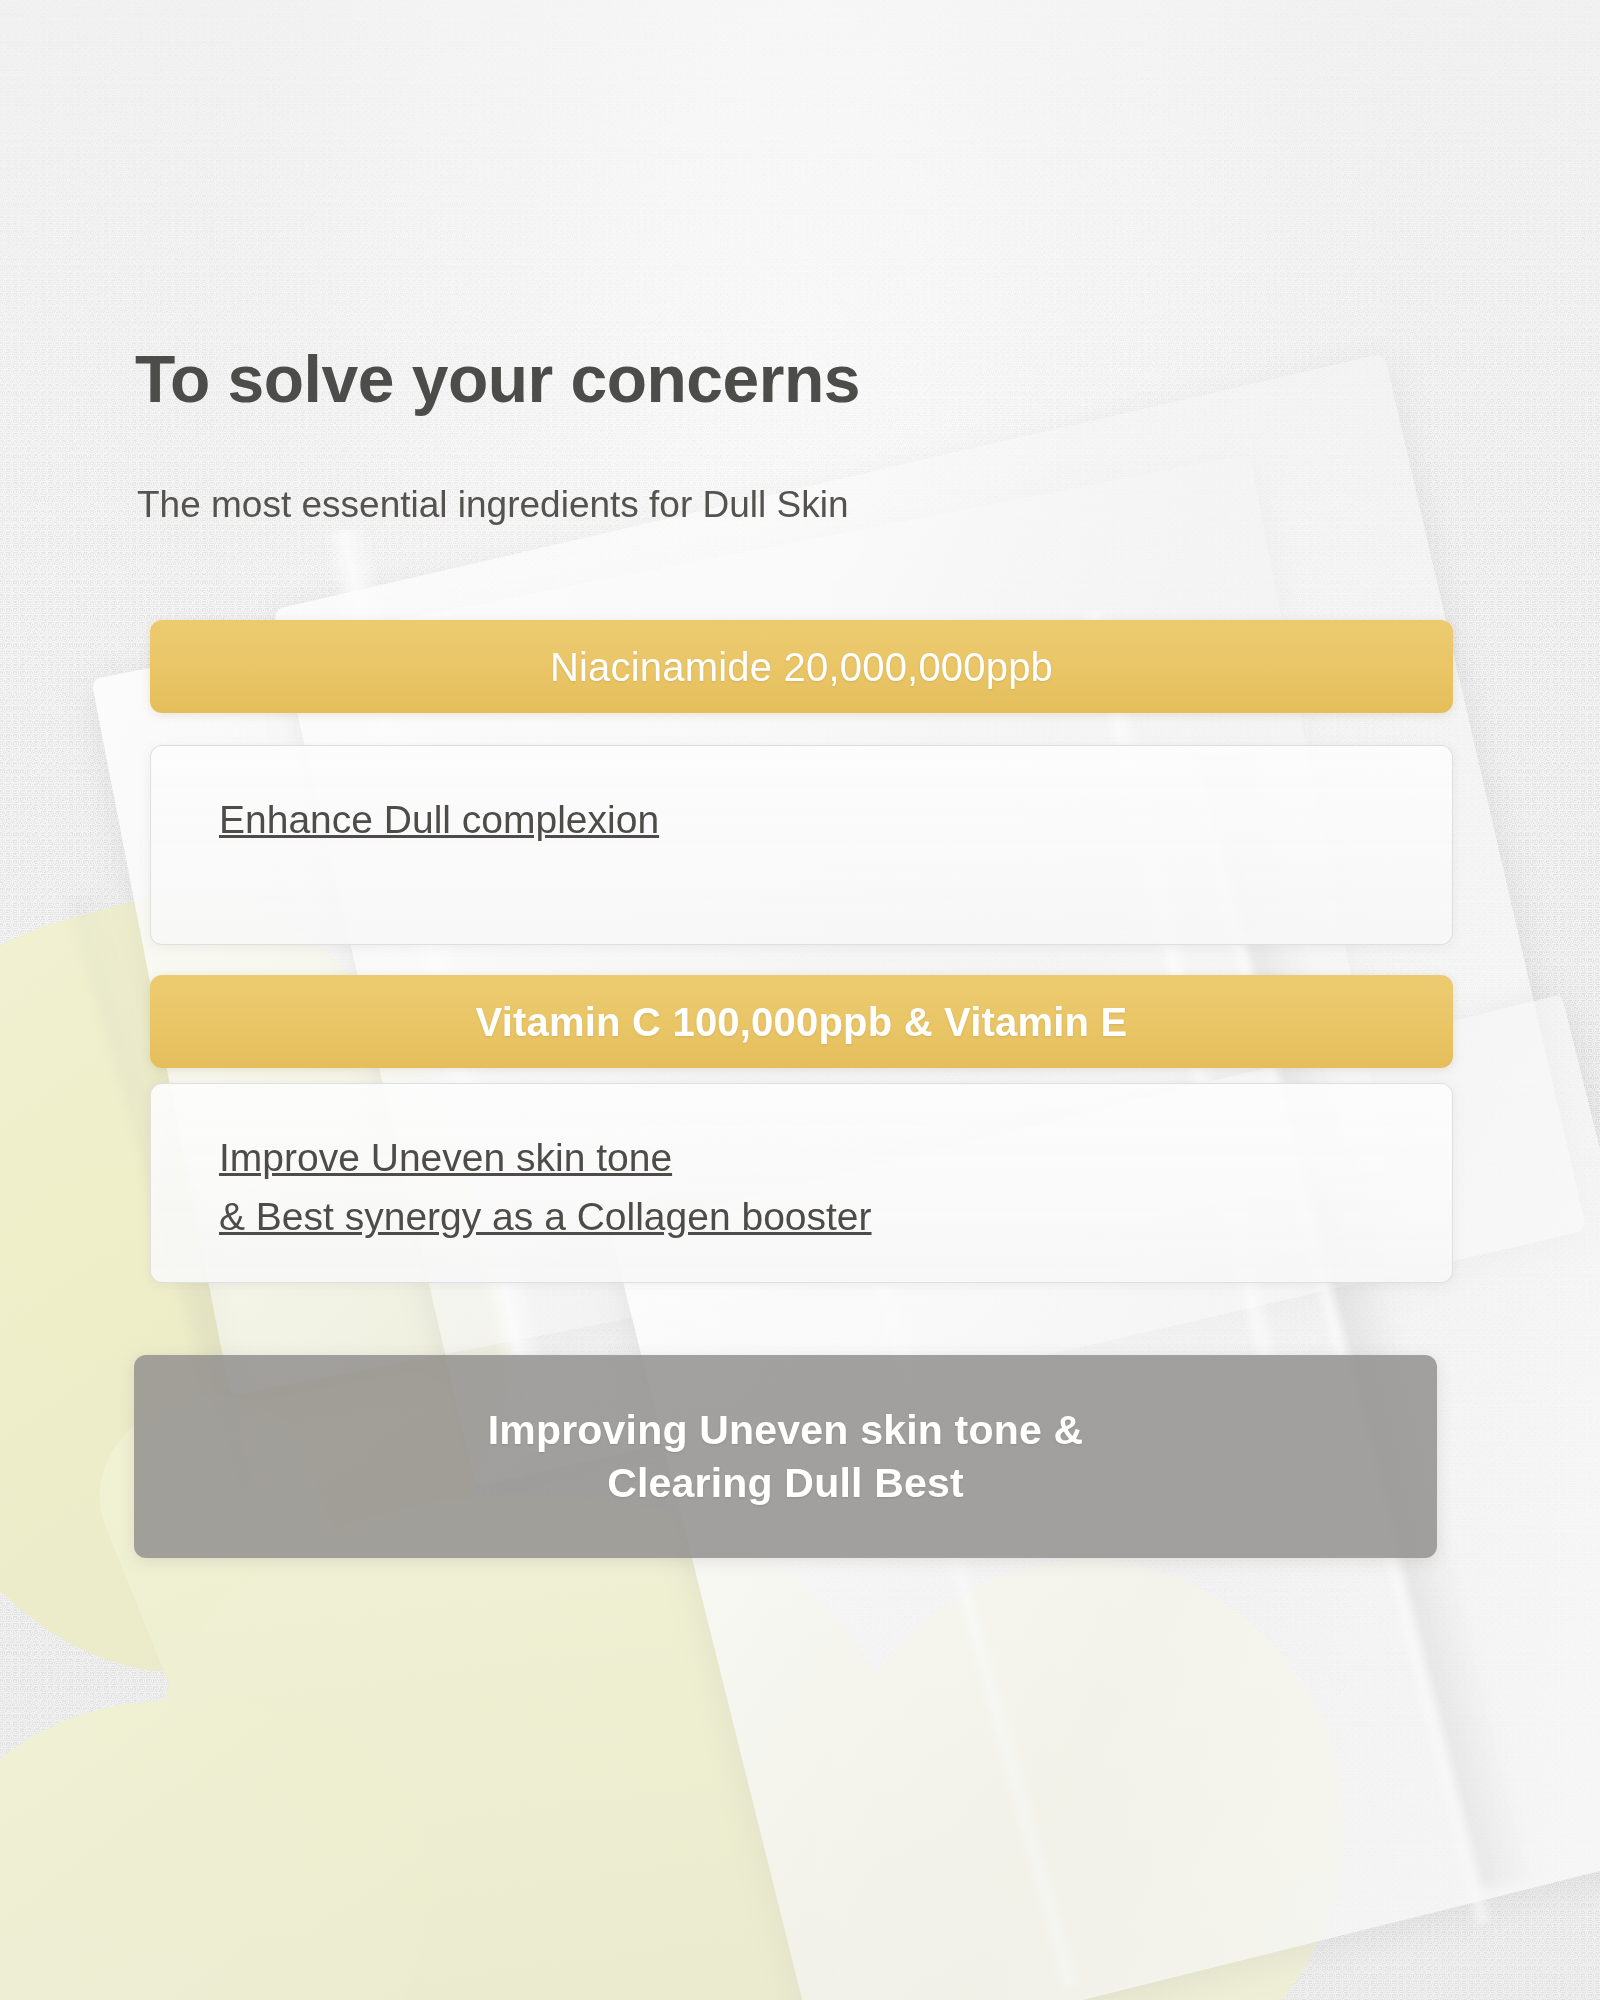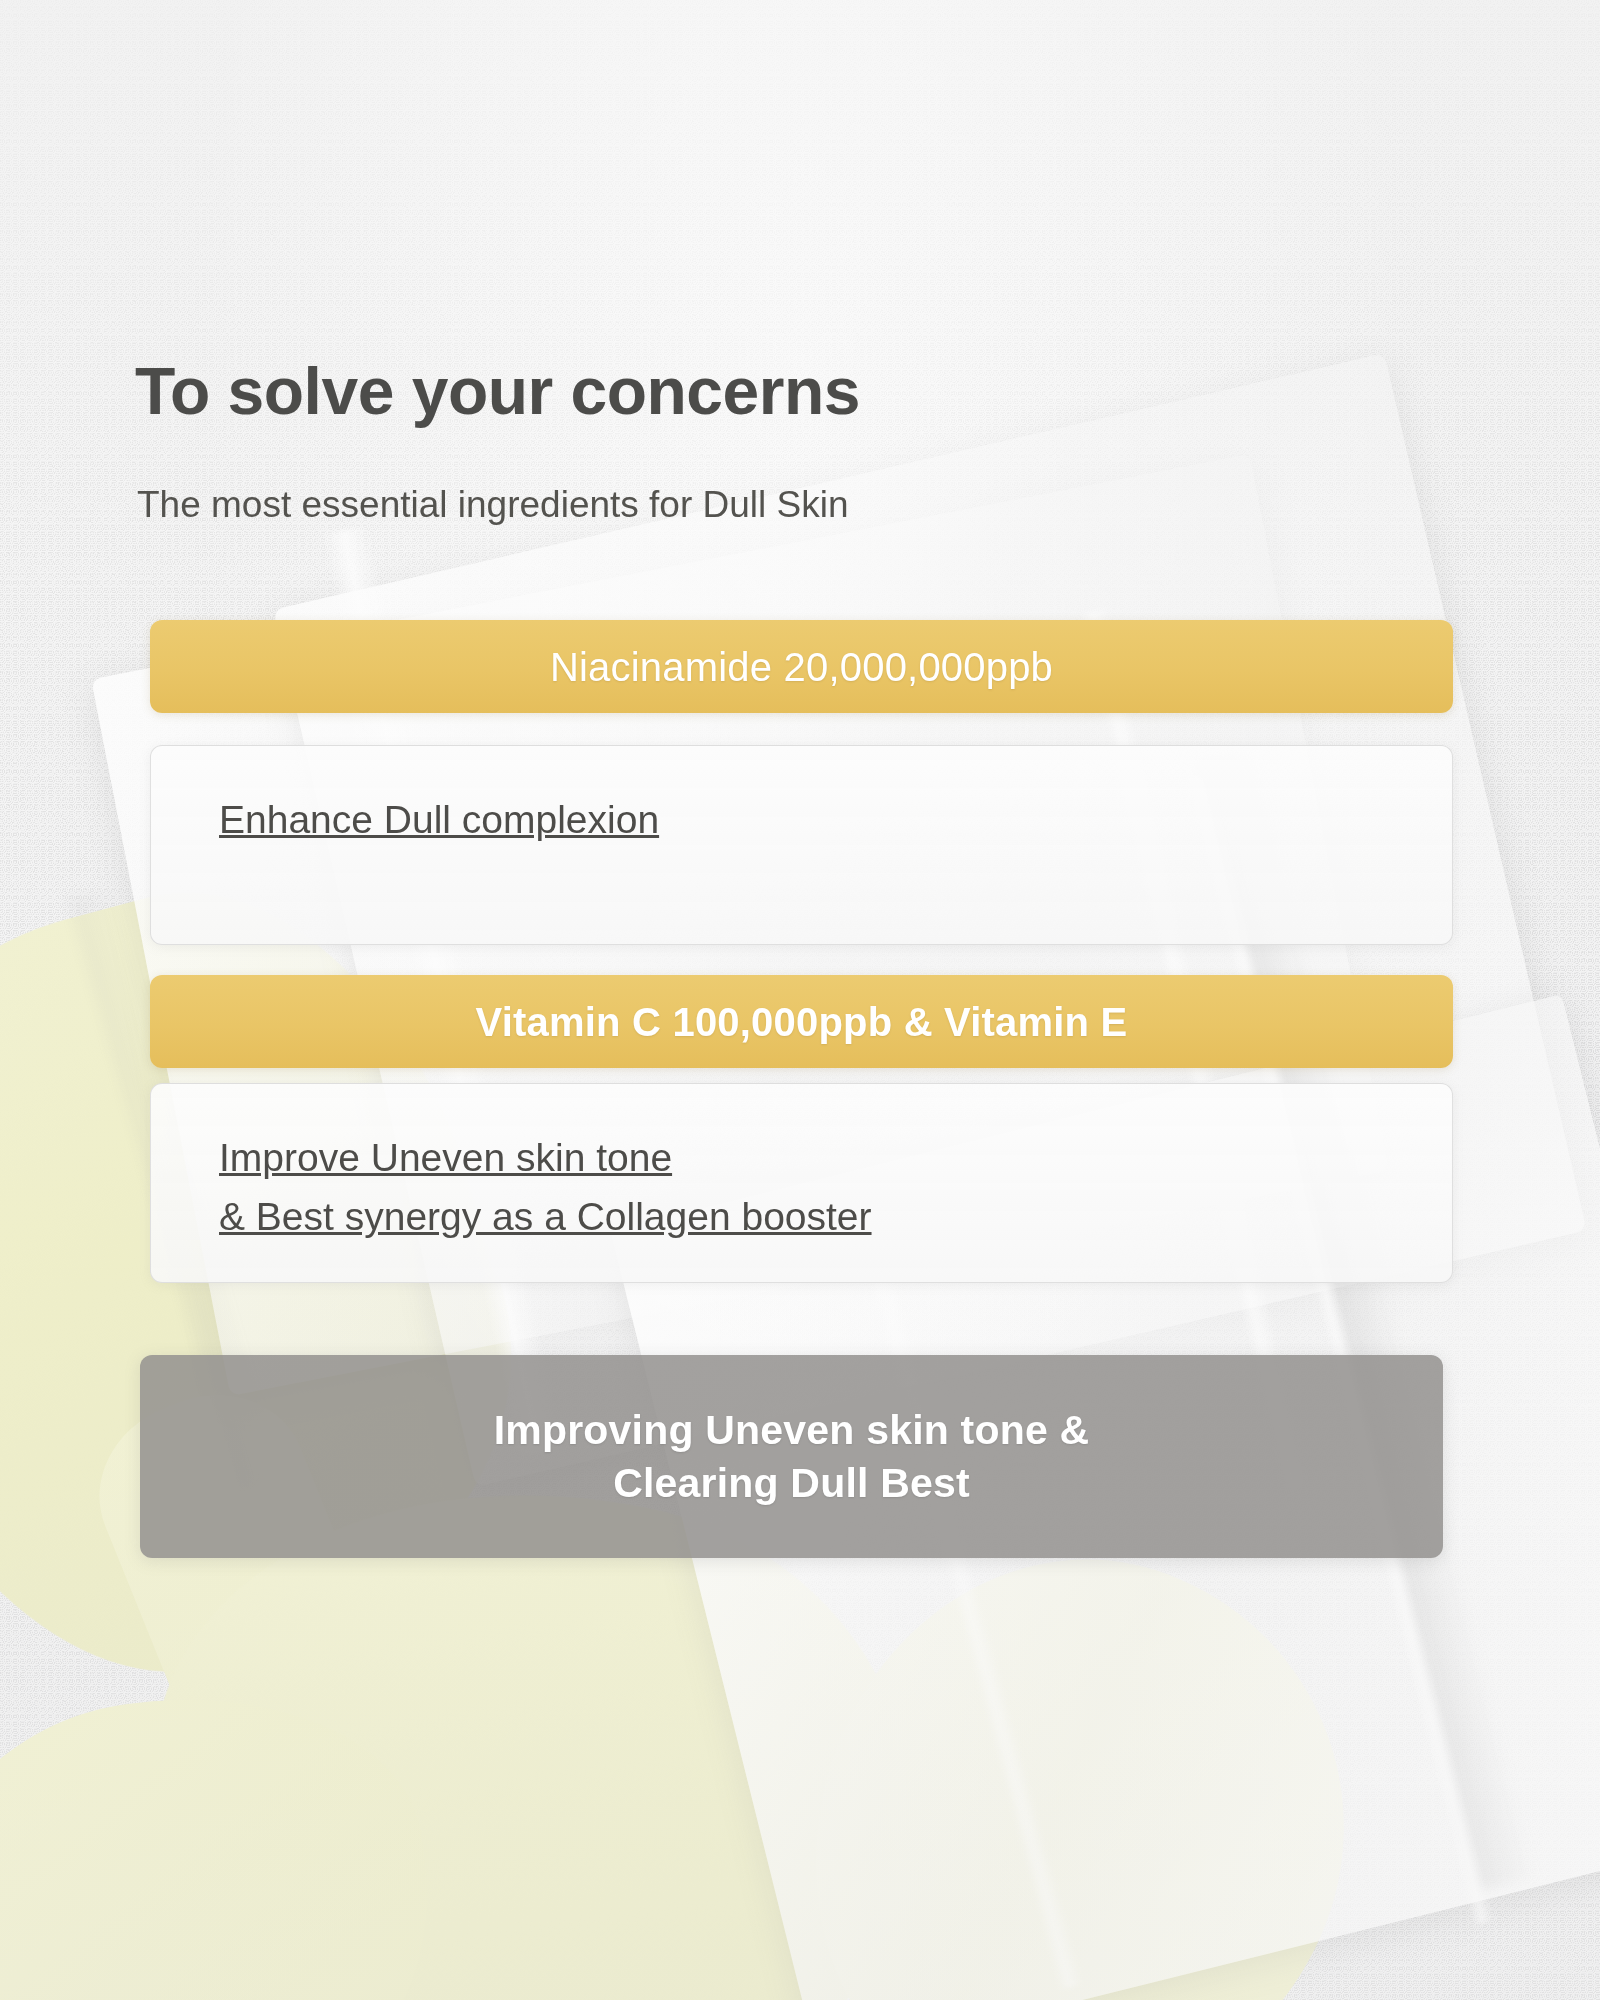"To solve your concerns" .headline { margin-top: 12px -> none }
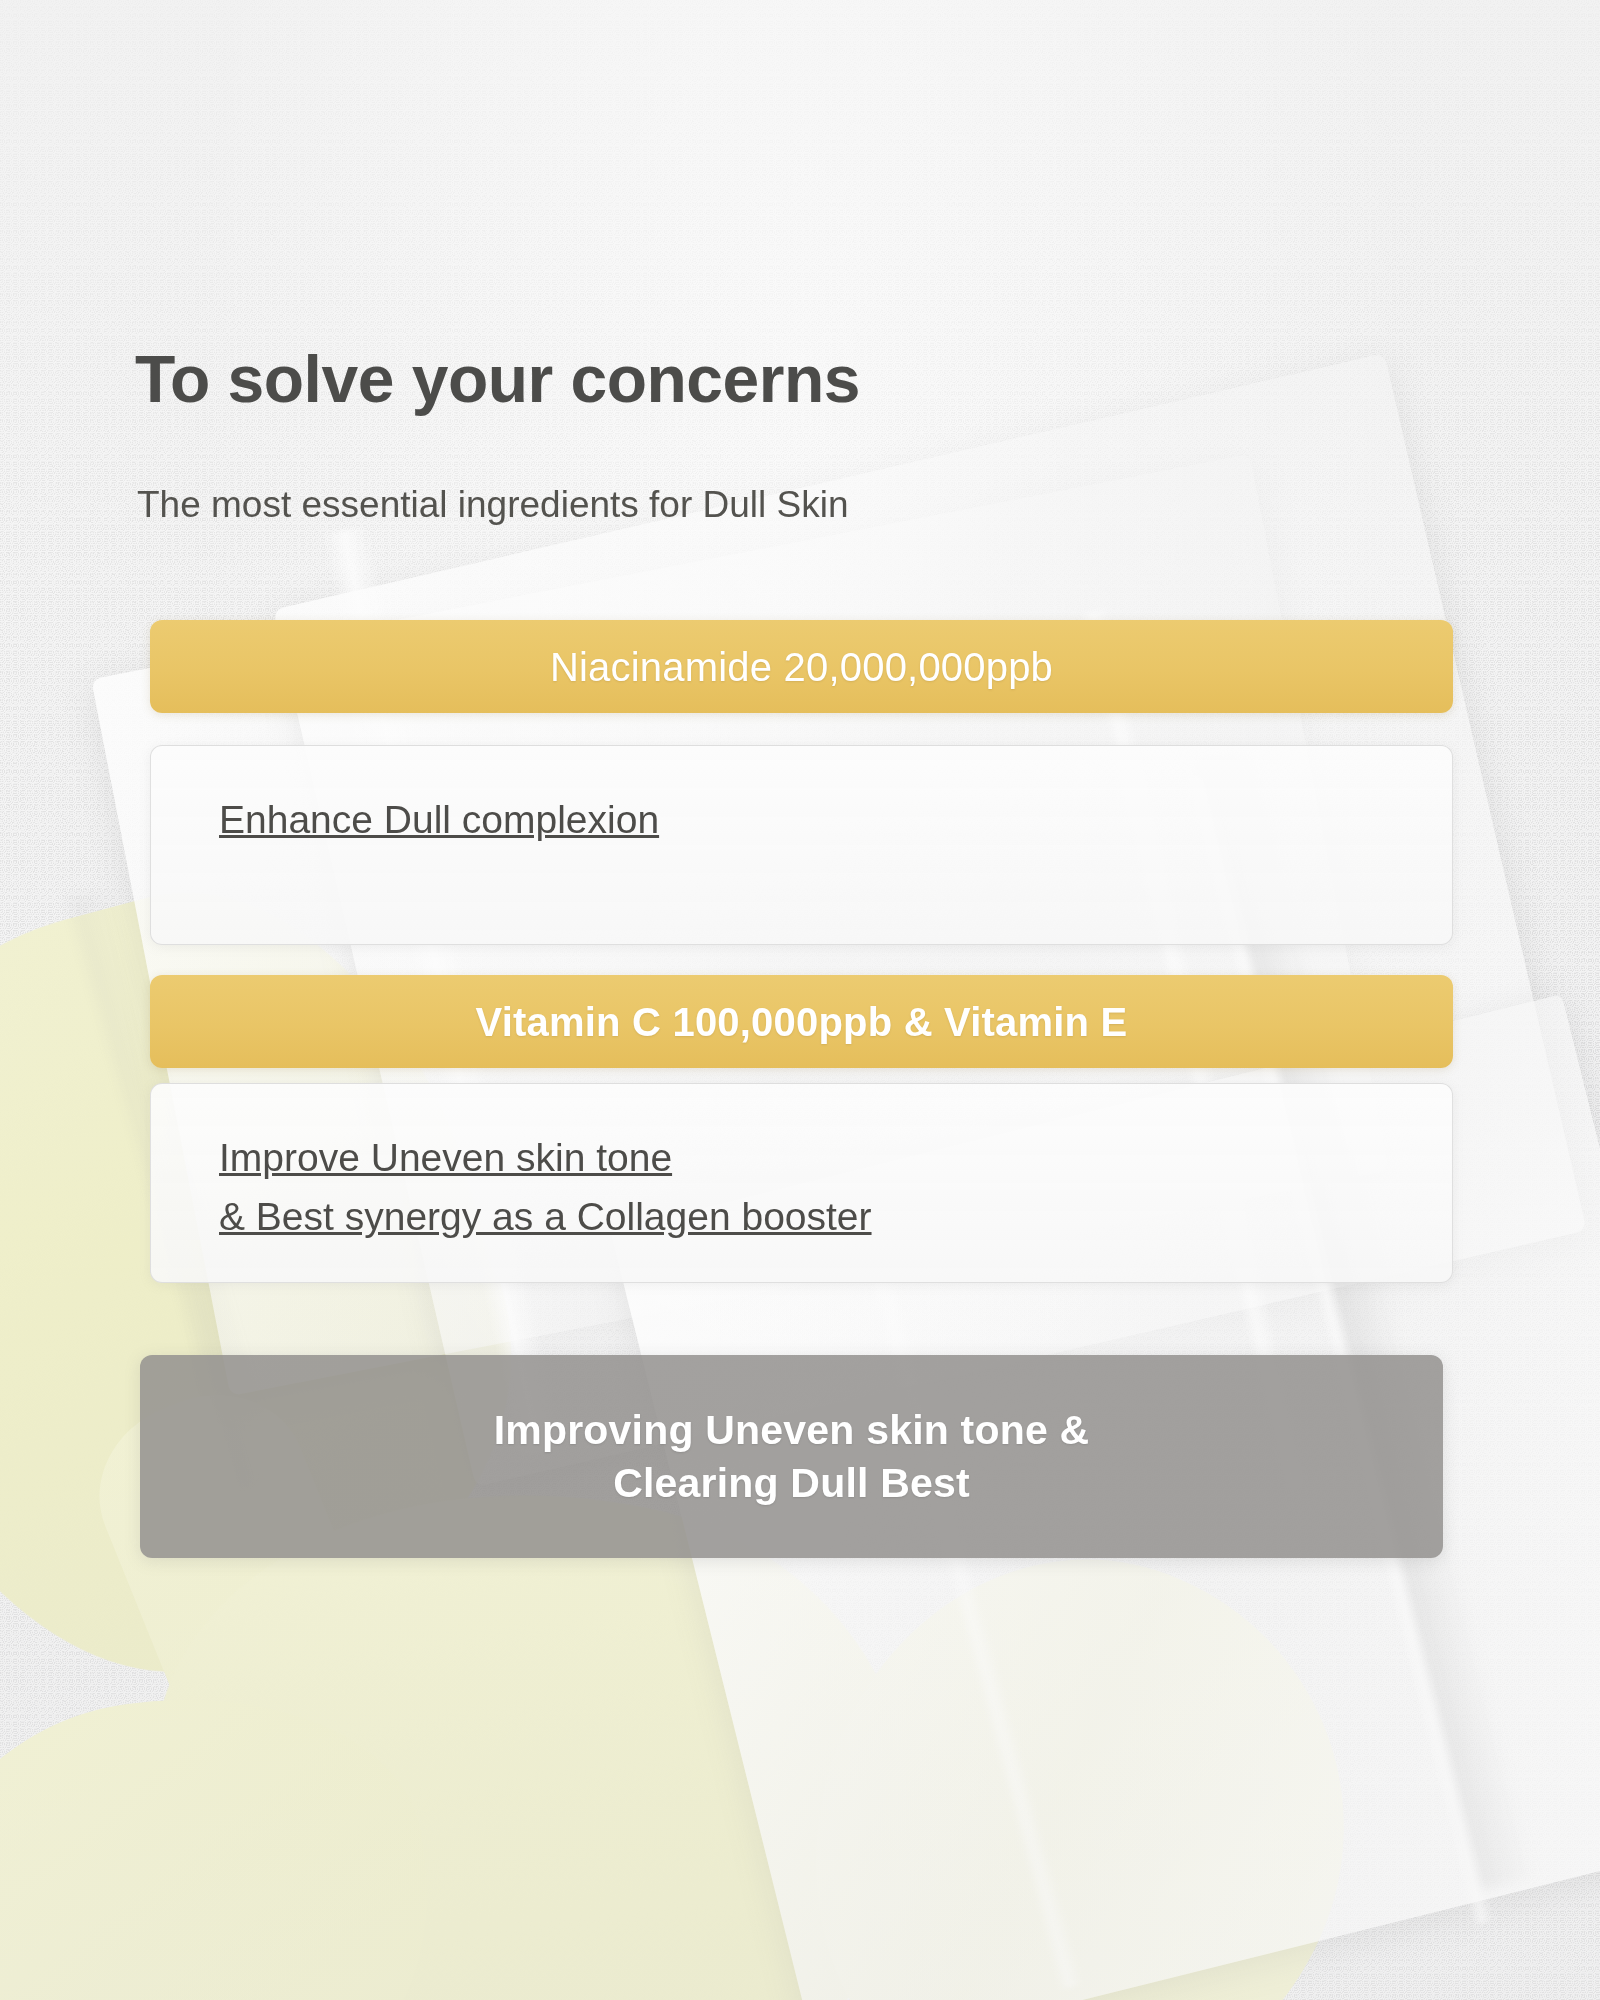"Improving Uneven skin tone &" .summary { left: 140px -> 134px }
